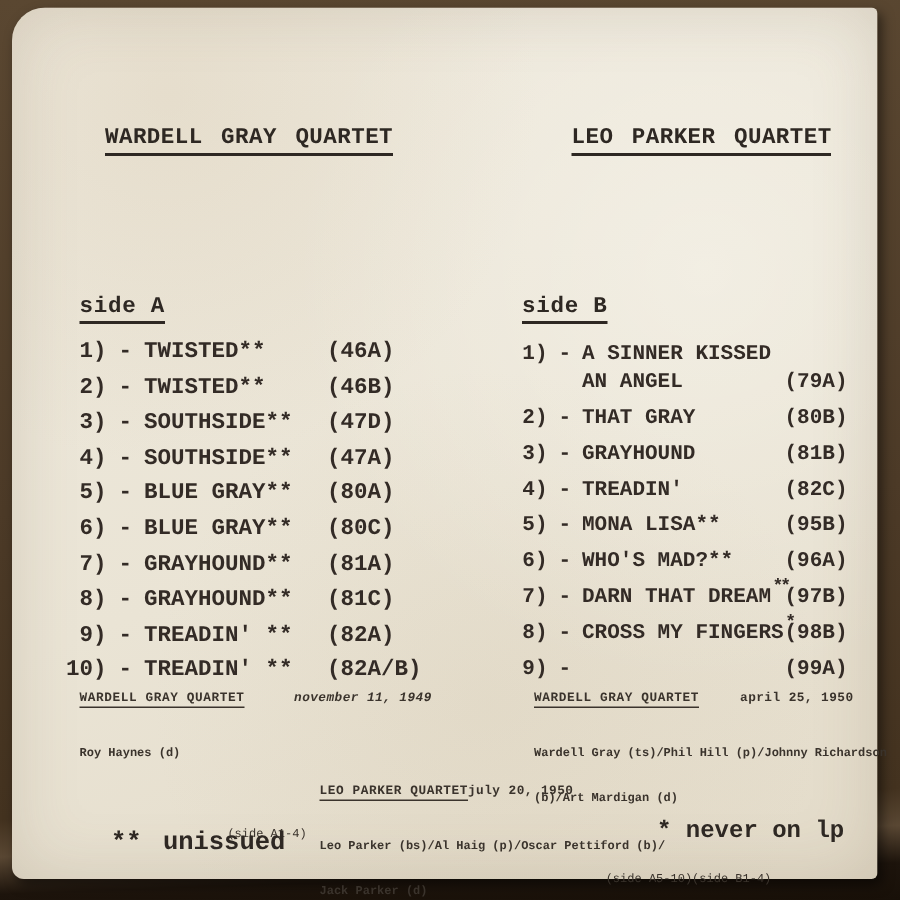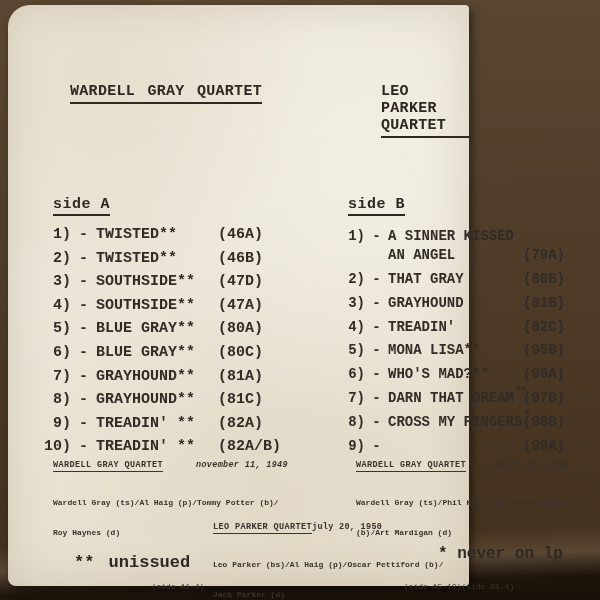"WARDELL GRAY QUARTET" .paper { width: 461px -> 577px }
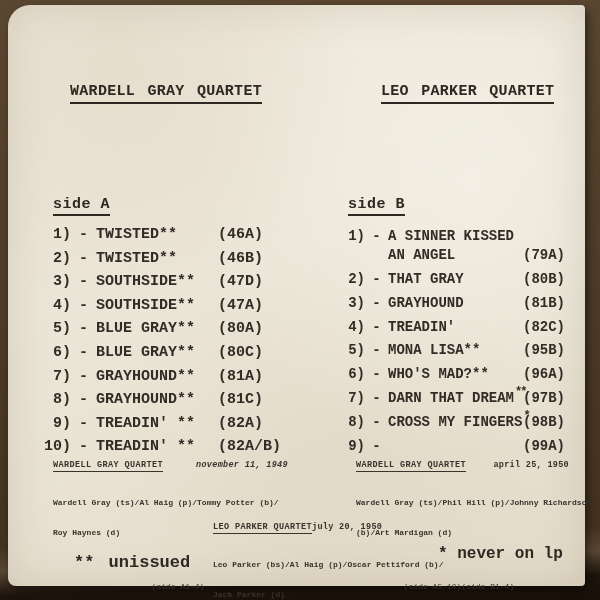"Wardell Gray (ts)/Al Haig (p)/Tommy" div { html: <div>Wardell Gray (ts)/Al Haig (p)/Tommy Potter (b)/</div> -> none }
